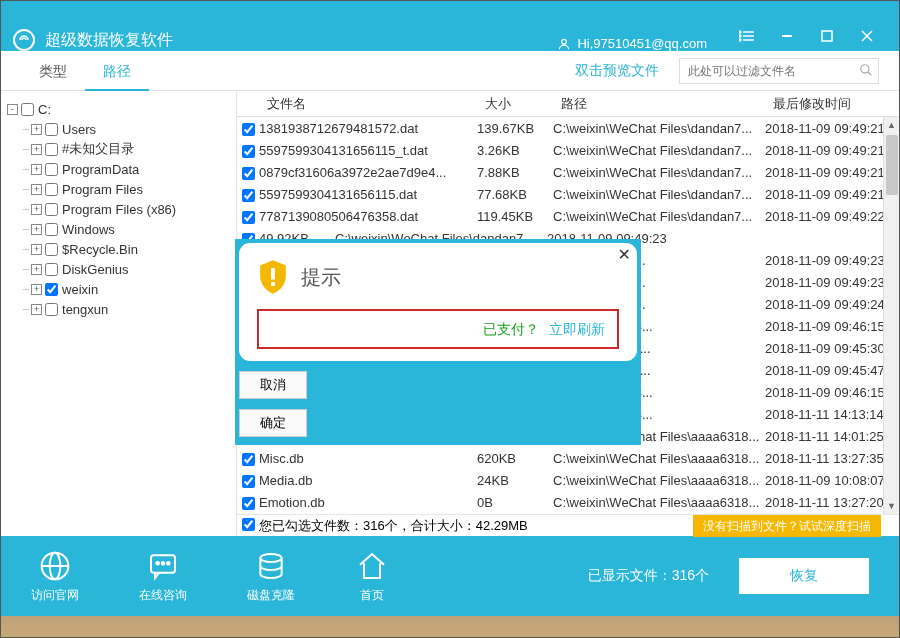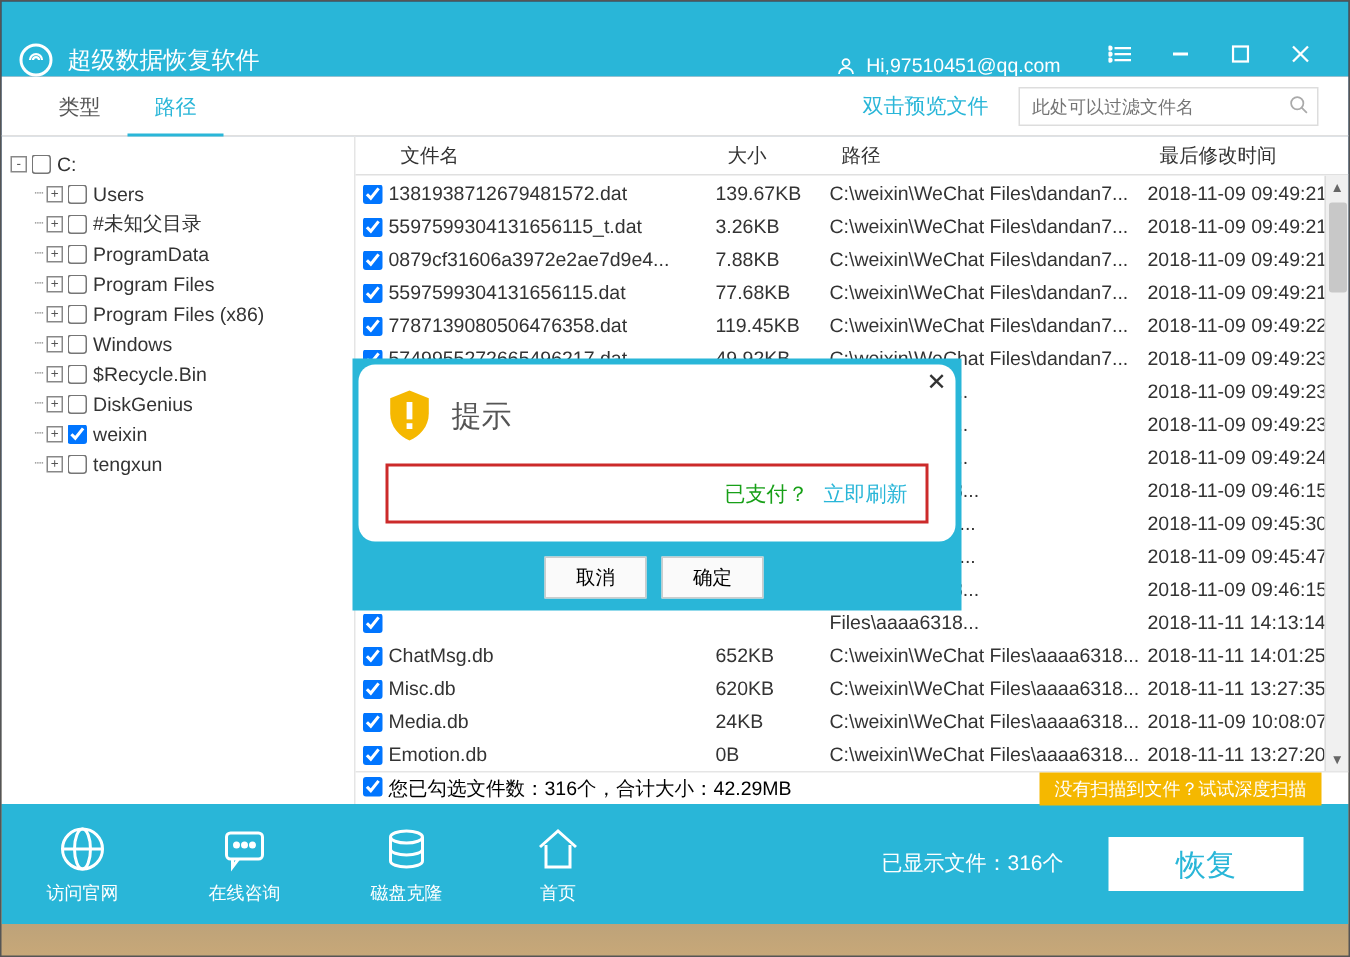"5749955272665496217.dat" div.col-name { html: <div>5749955272665496217.dat</div> -> none }
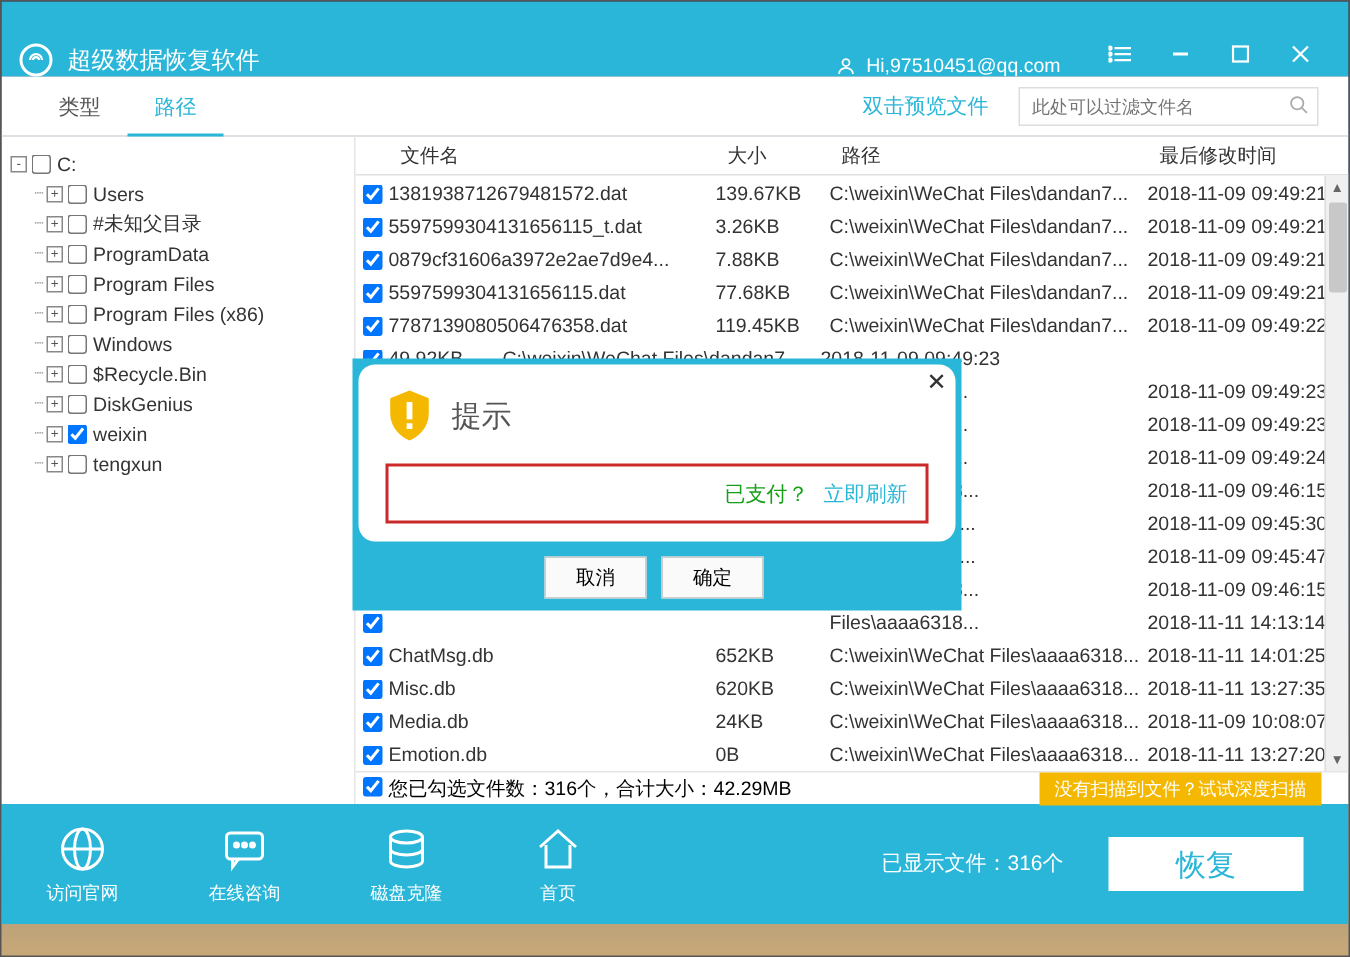"取消" .dialog .btns { flex-direction: none -> column }
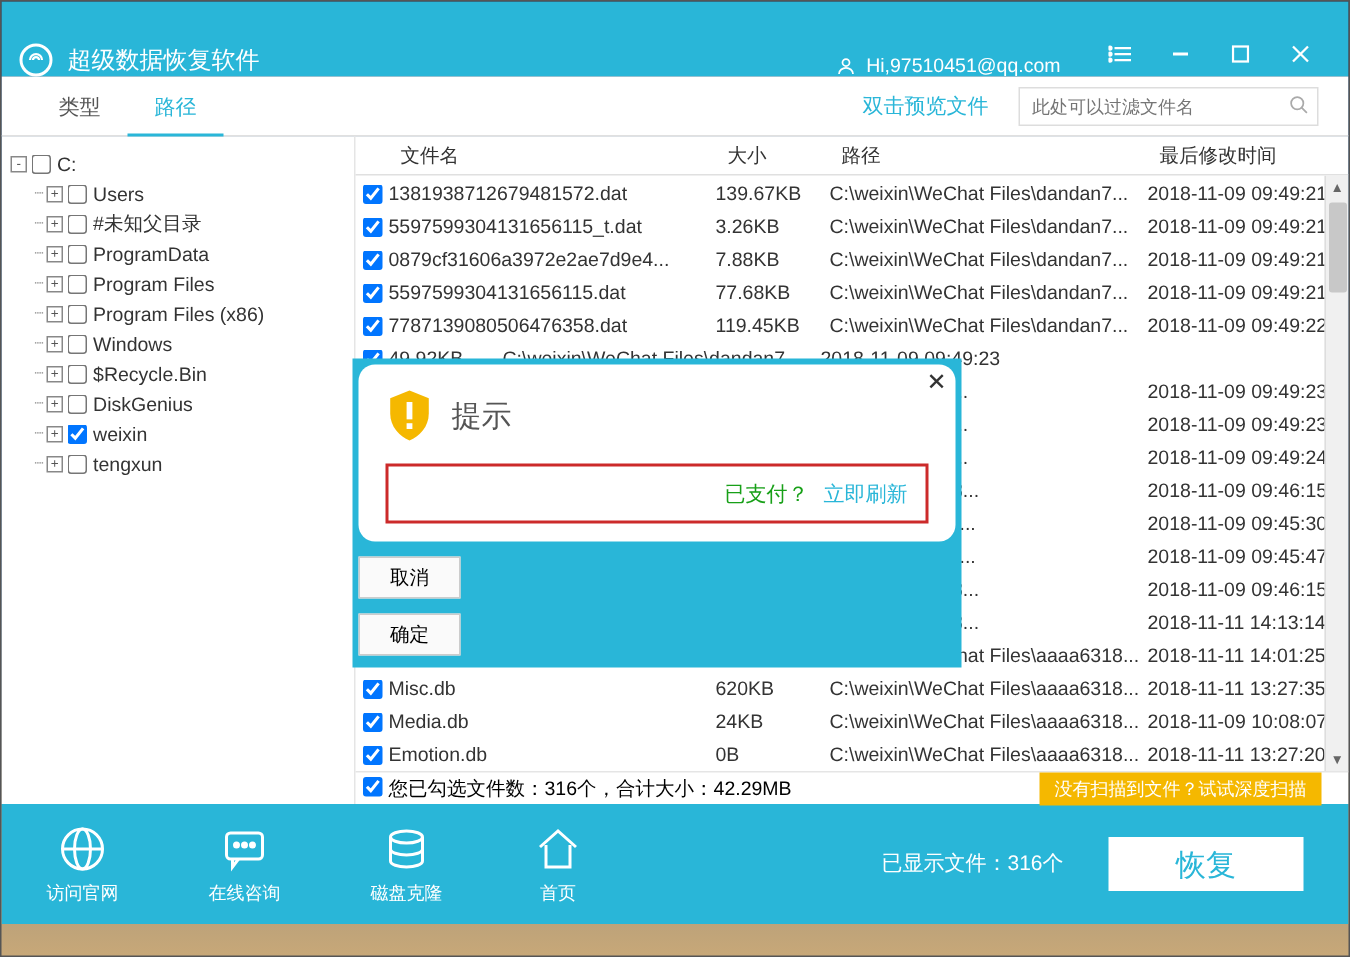"恢复" .bottombar .recover { font-size: 20px -> 14px }
